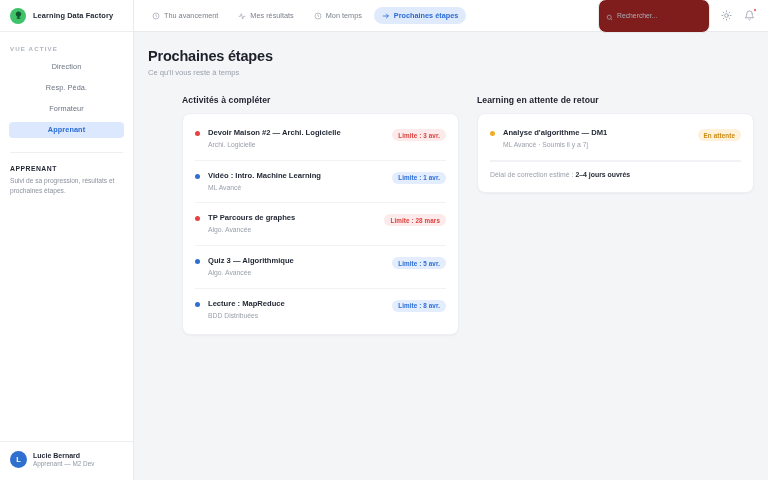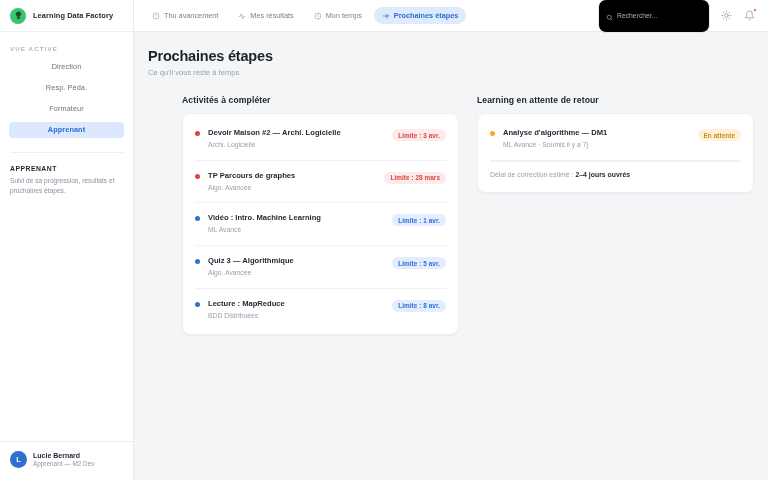"Rechercher..." .search { background: #000000 -> #7f1d1d }
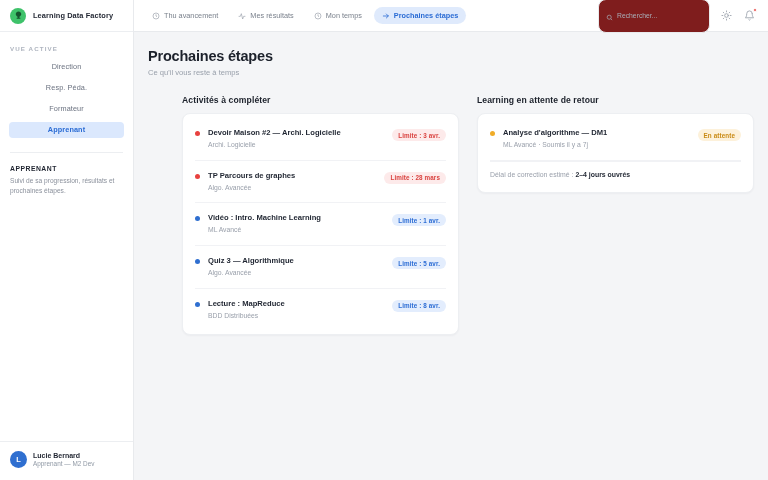"TP Parcours de graphes" div.row { order: before "Vidéo : Intro. Machine Learning" -> after "Vidéo : Intro. Machine Learning" }
